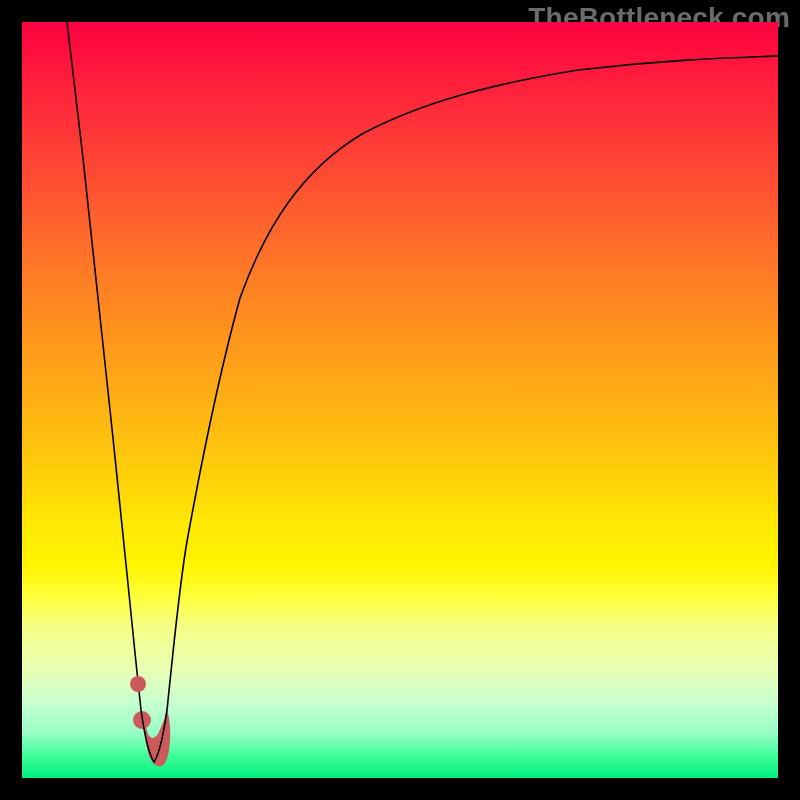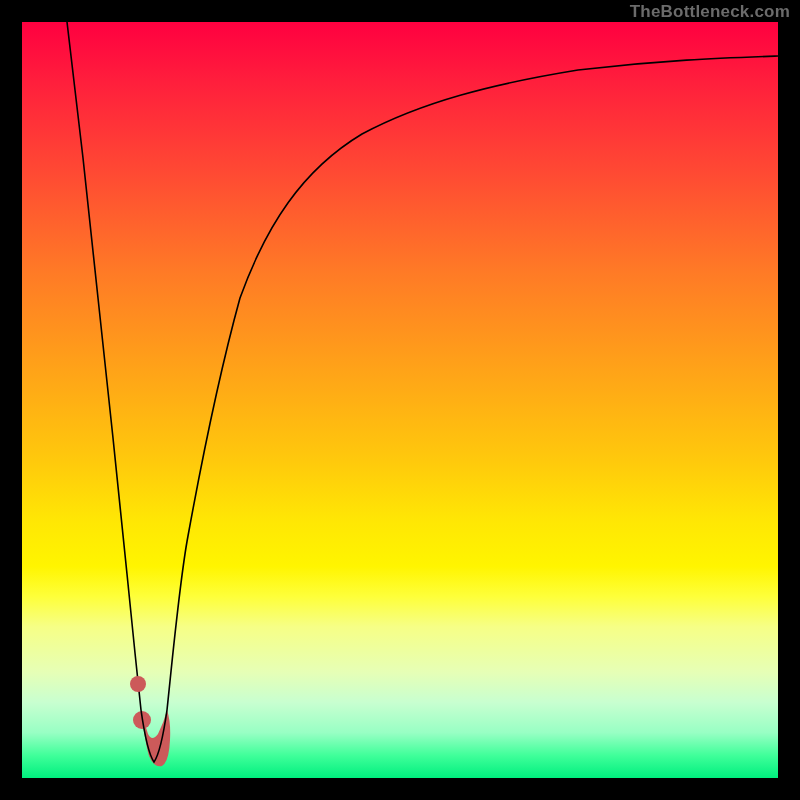"TheBottleneck.com" .watermark { font-size: 17px -> 28px }
